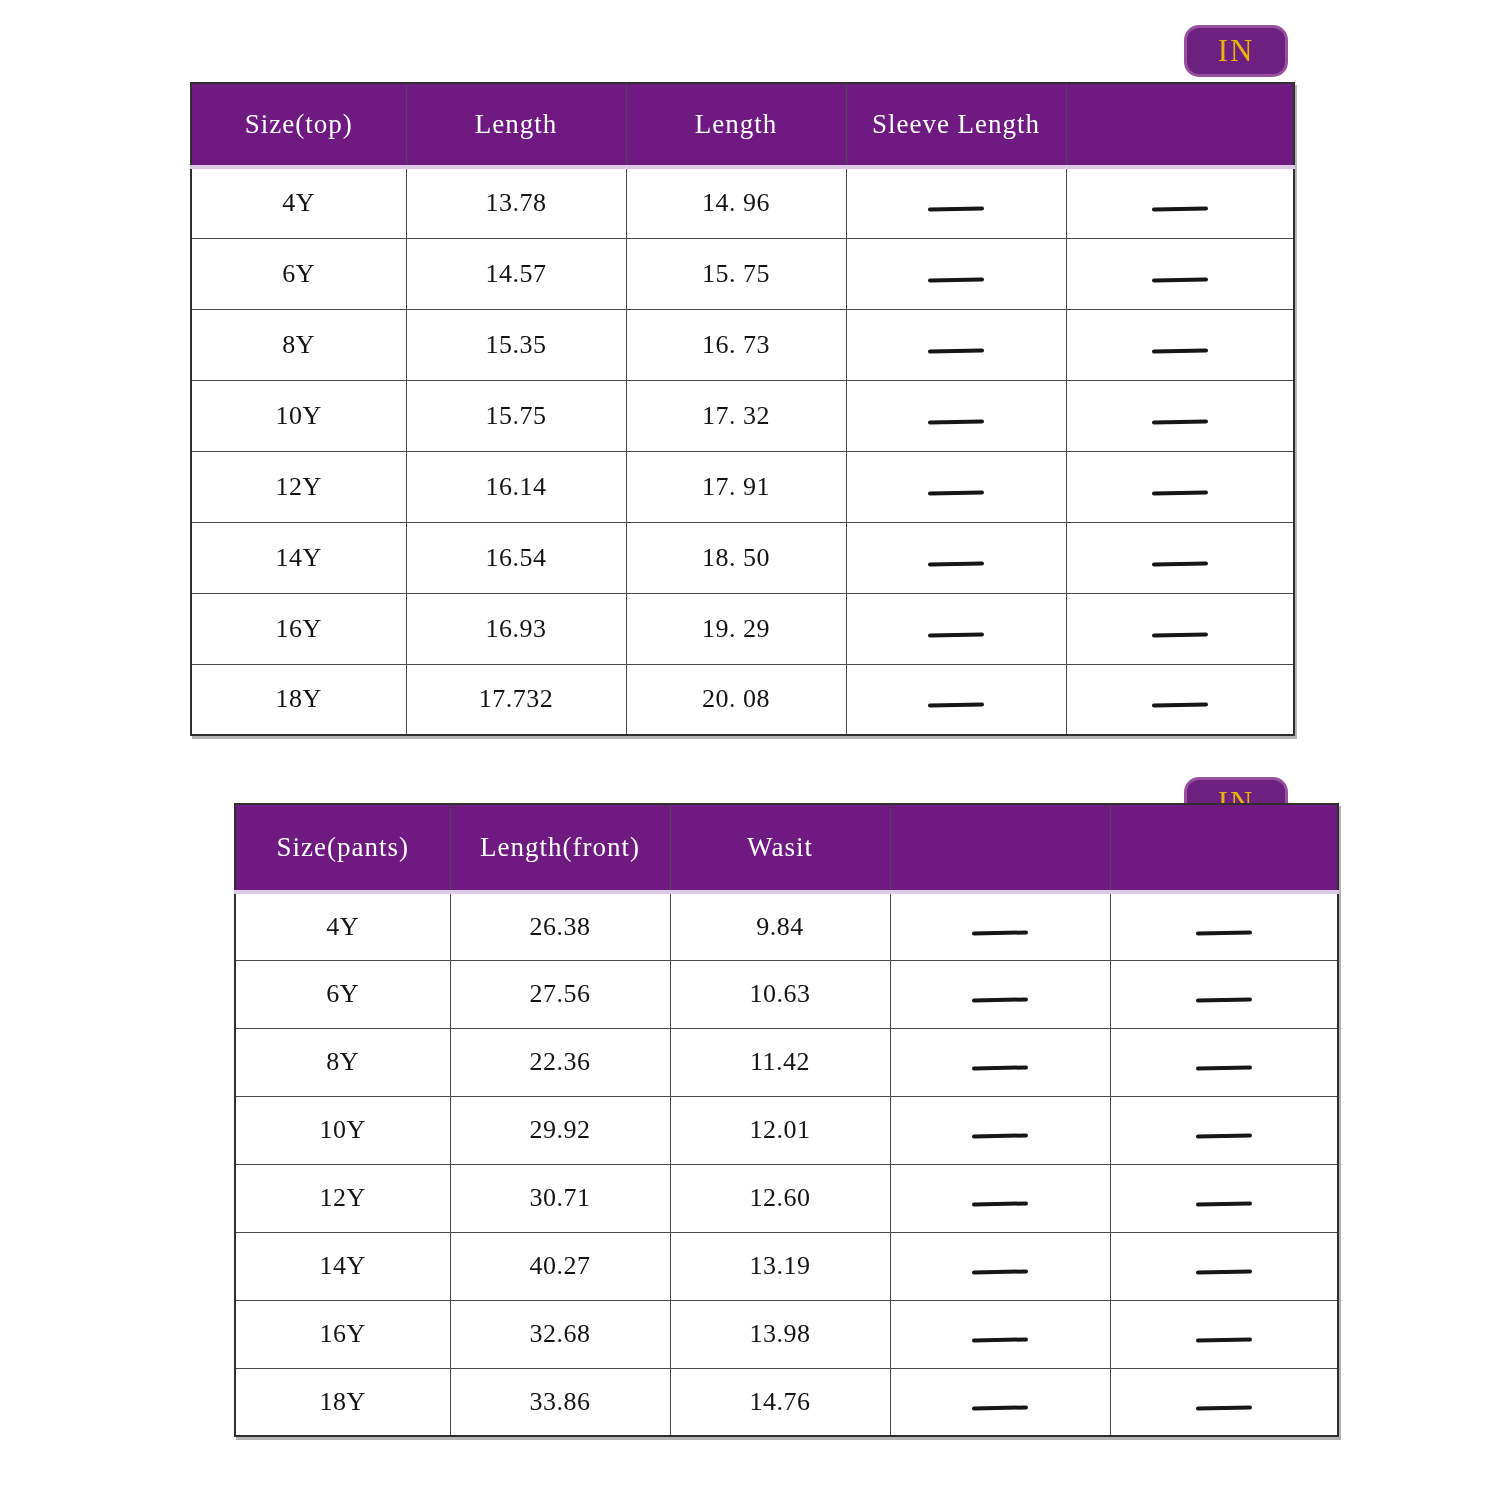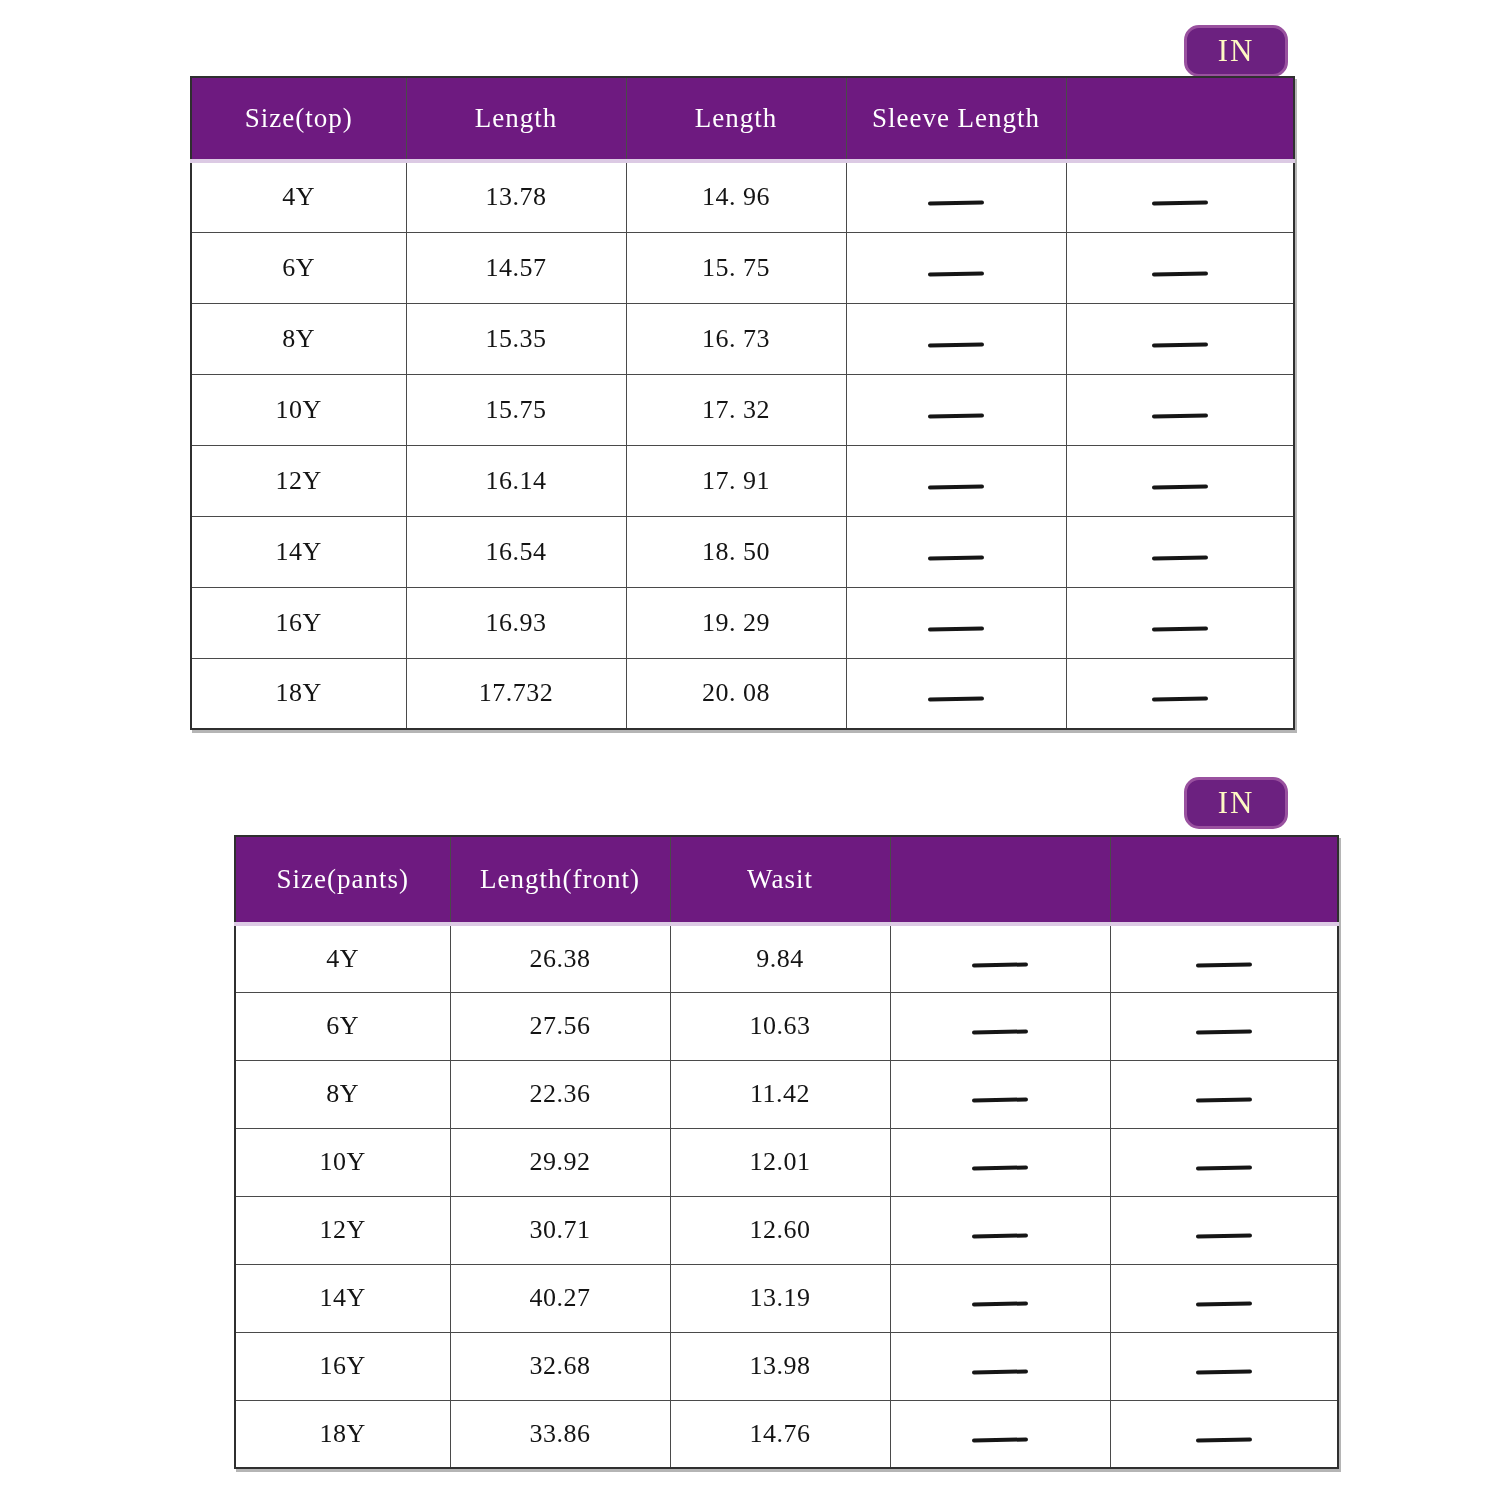"IN" .badge { color: #fef9c3 -> #eab308 }
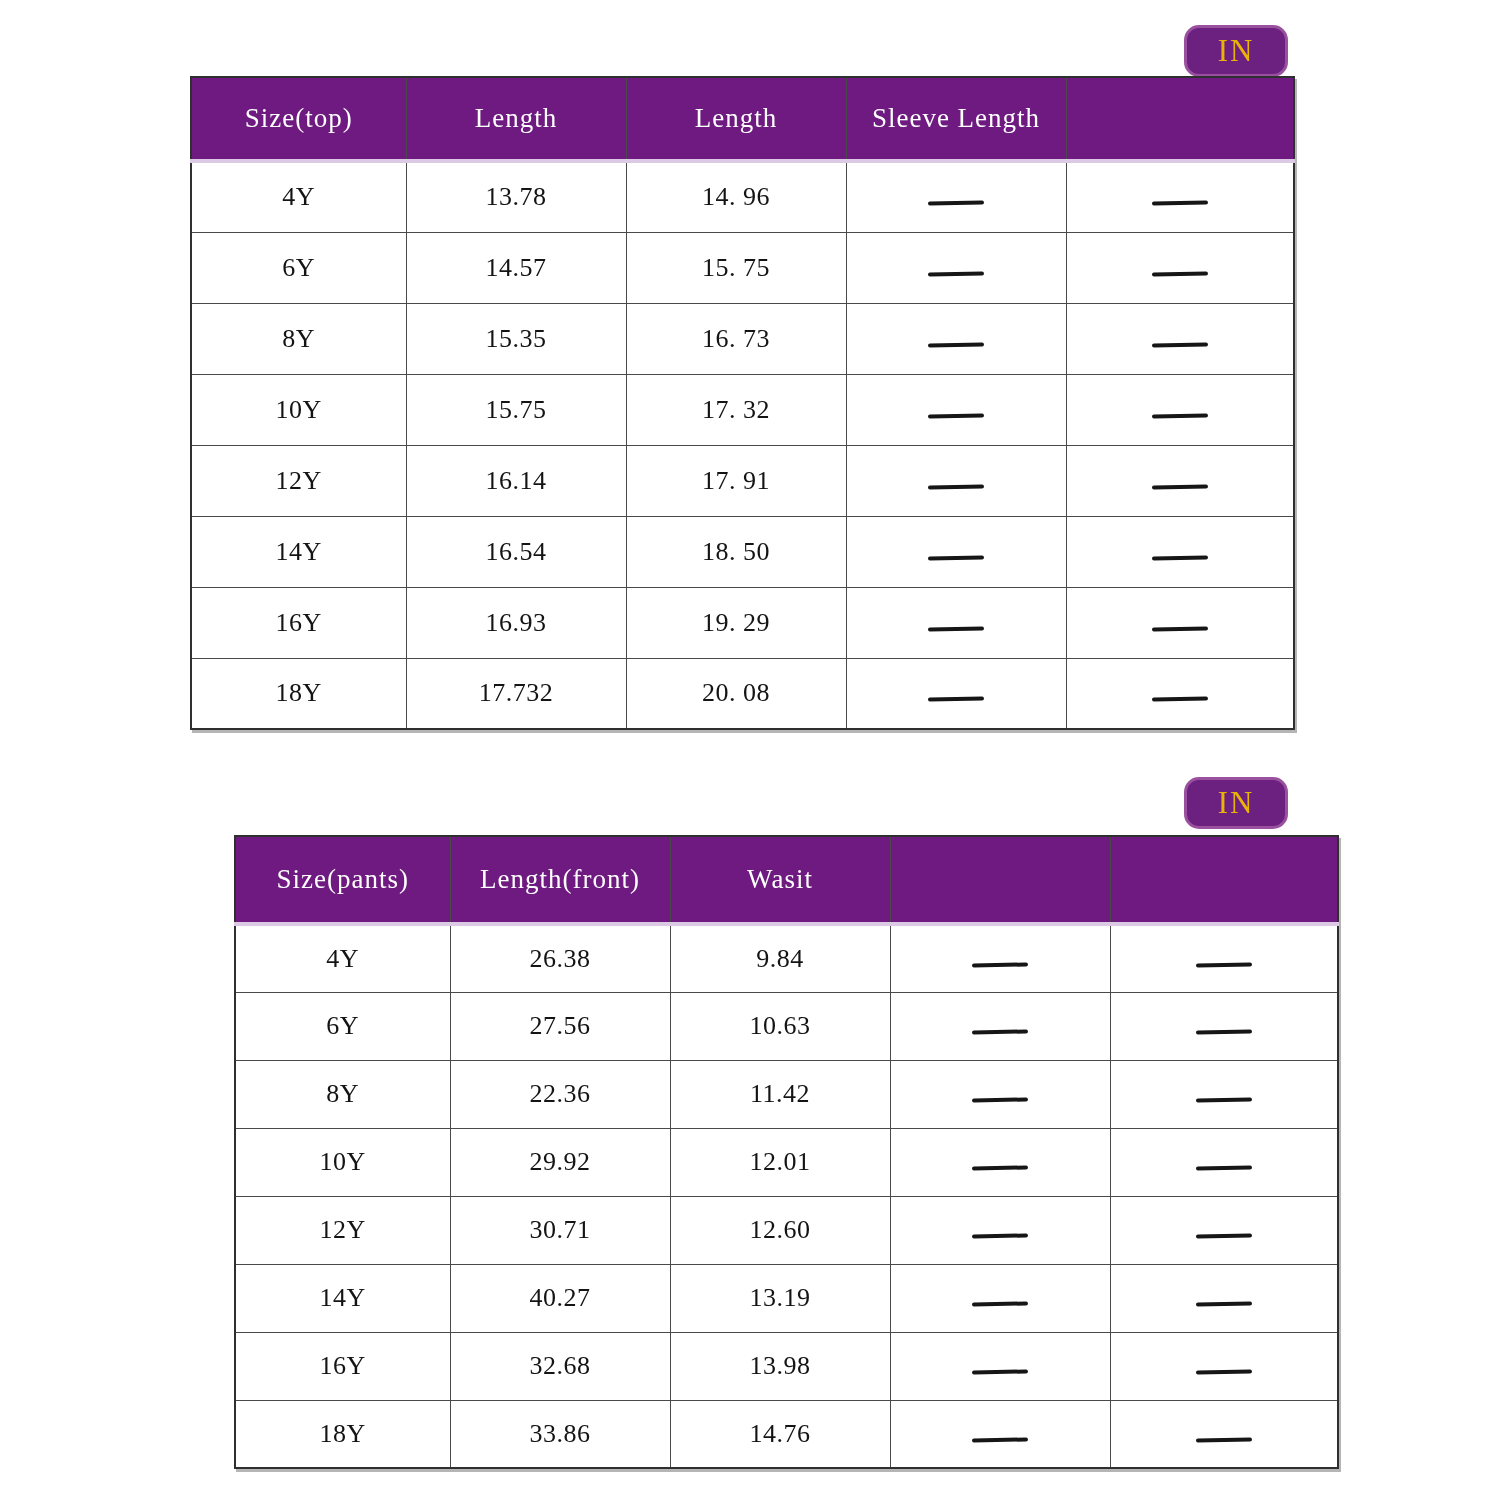"Size(top)" .table-wrap.t1 { top: 76px -> 82px }
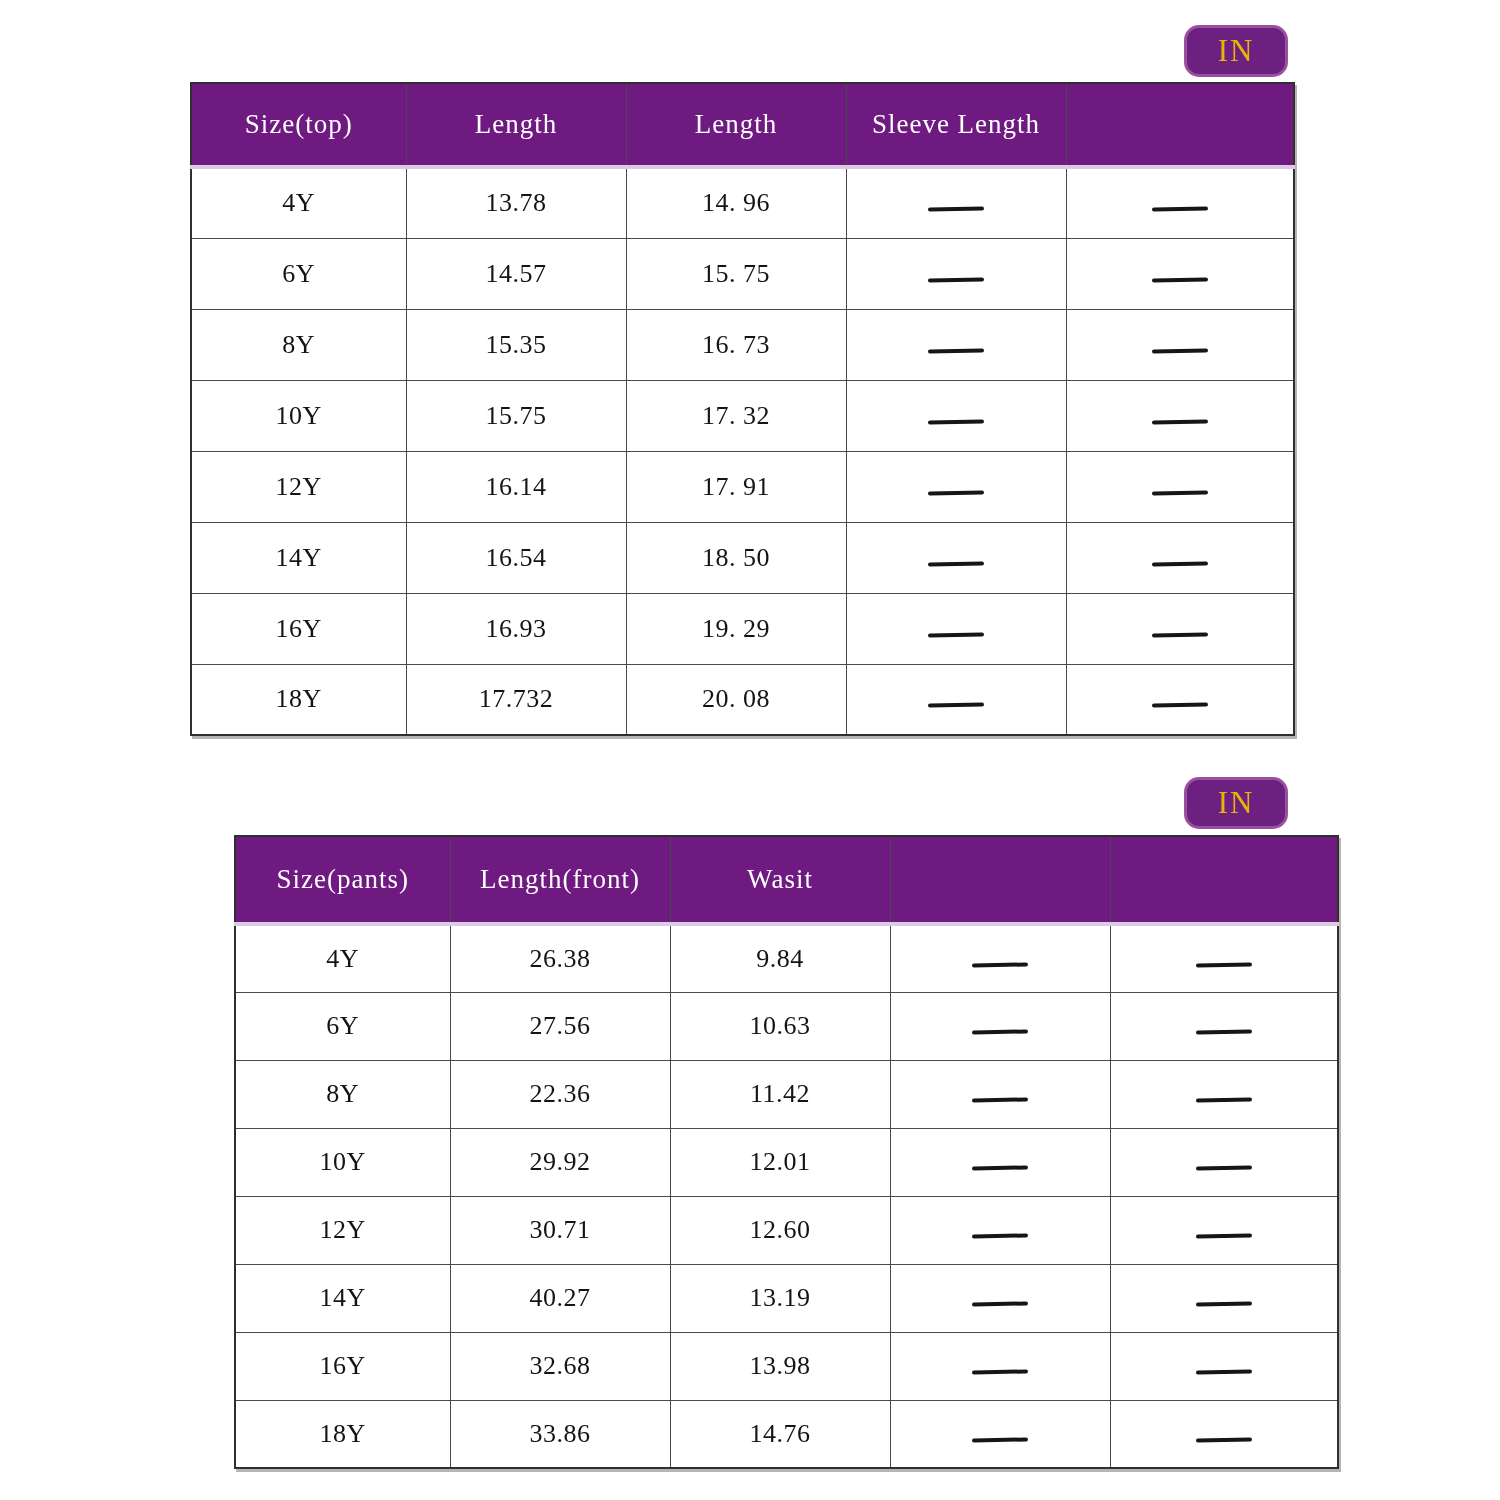"Size(pants)" .table-wrap.t2 { top: 835px -> 803px }
